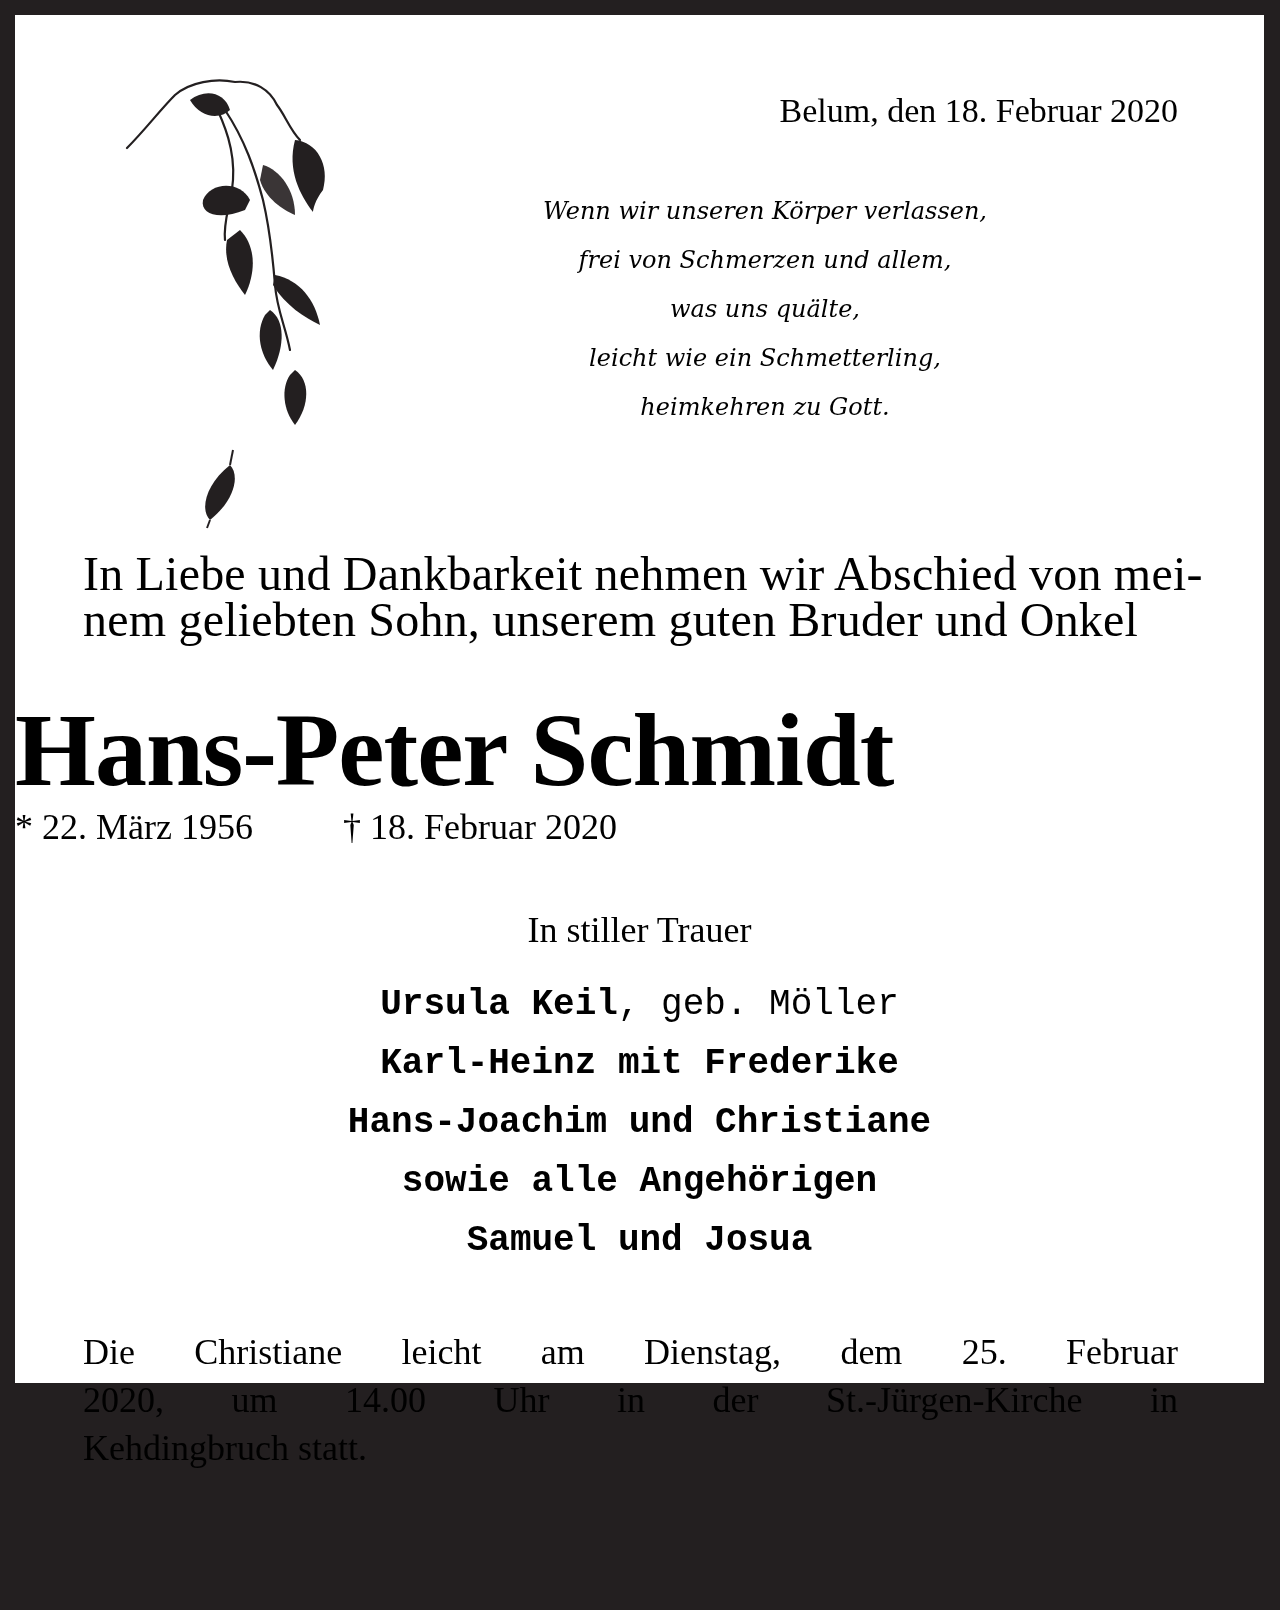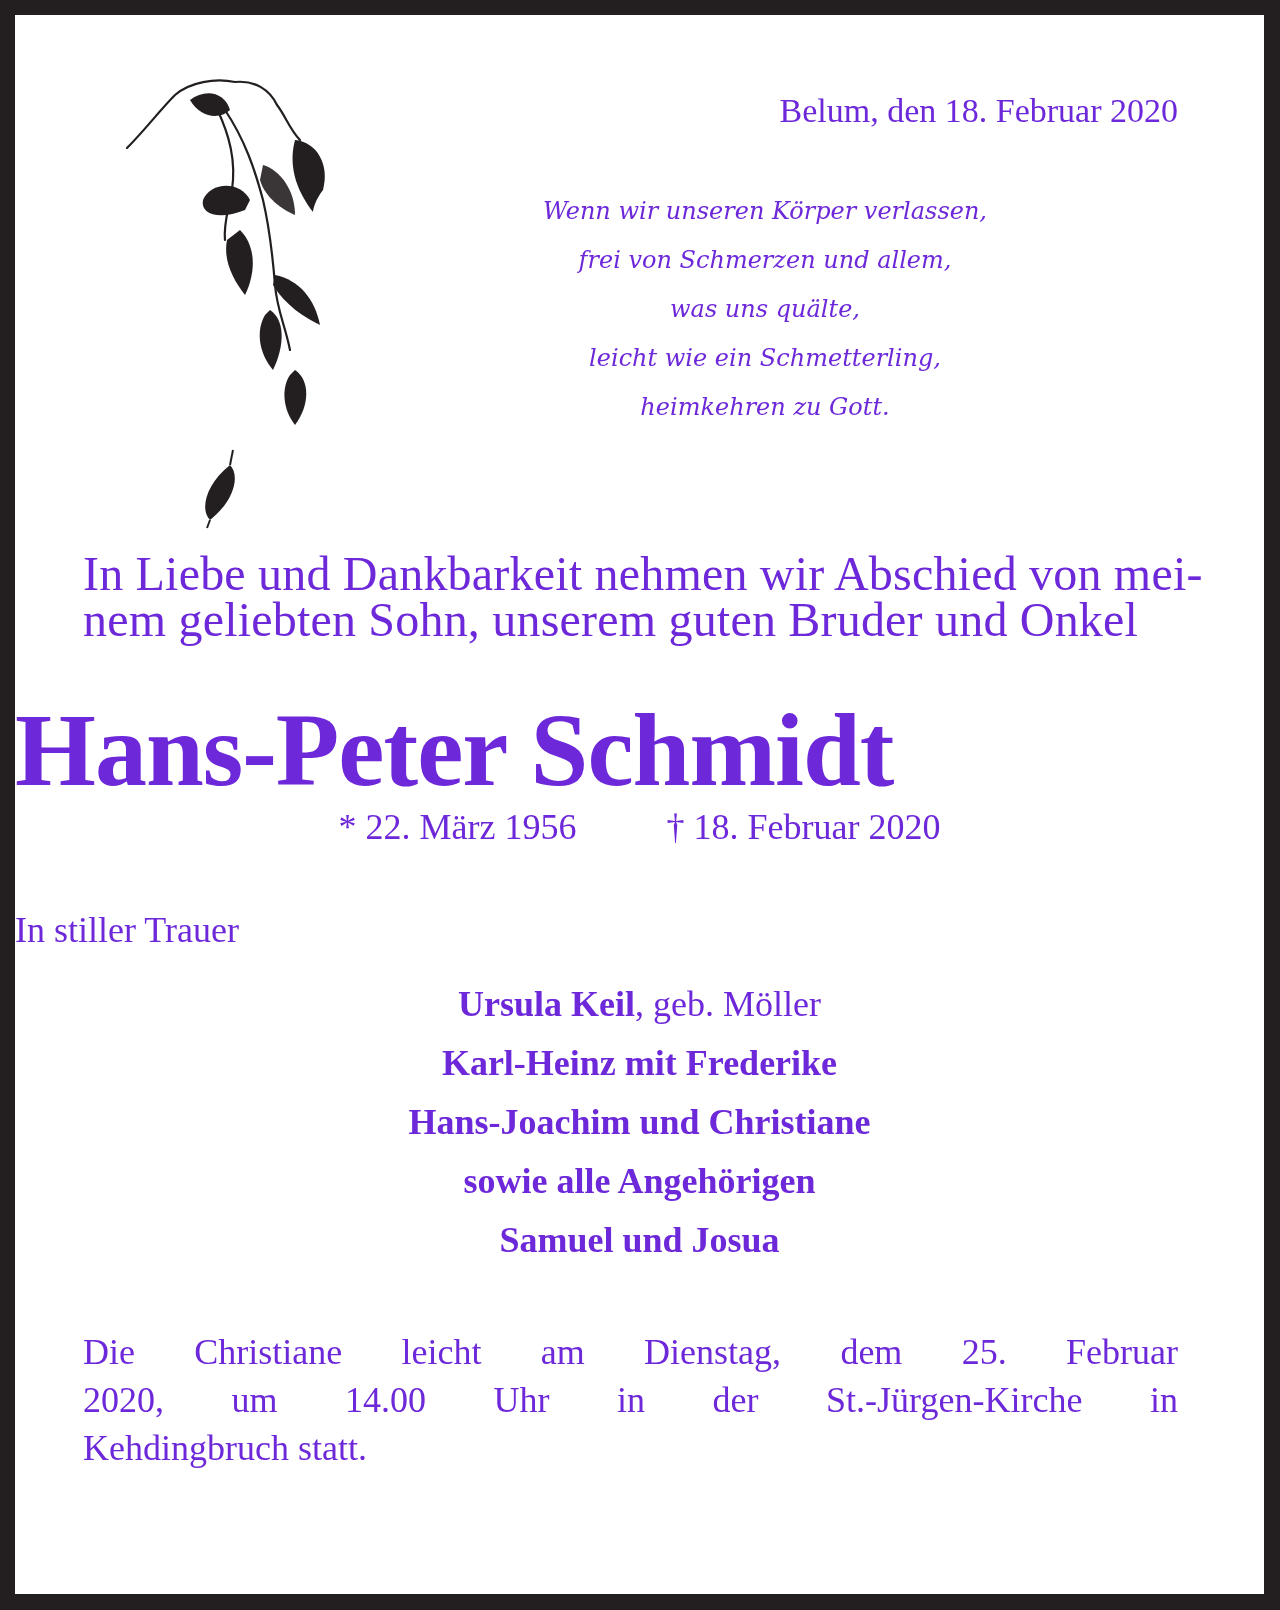"Belum, den 18. Februar 2020" .frame { color: #6d28d9 -> #000000; height: 1579px -> 1368px }
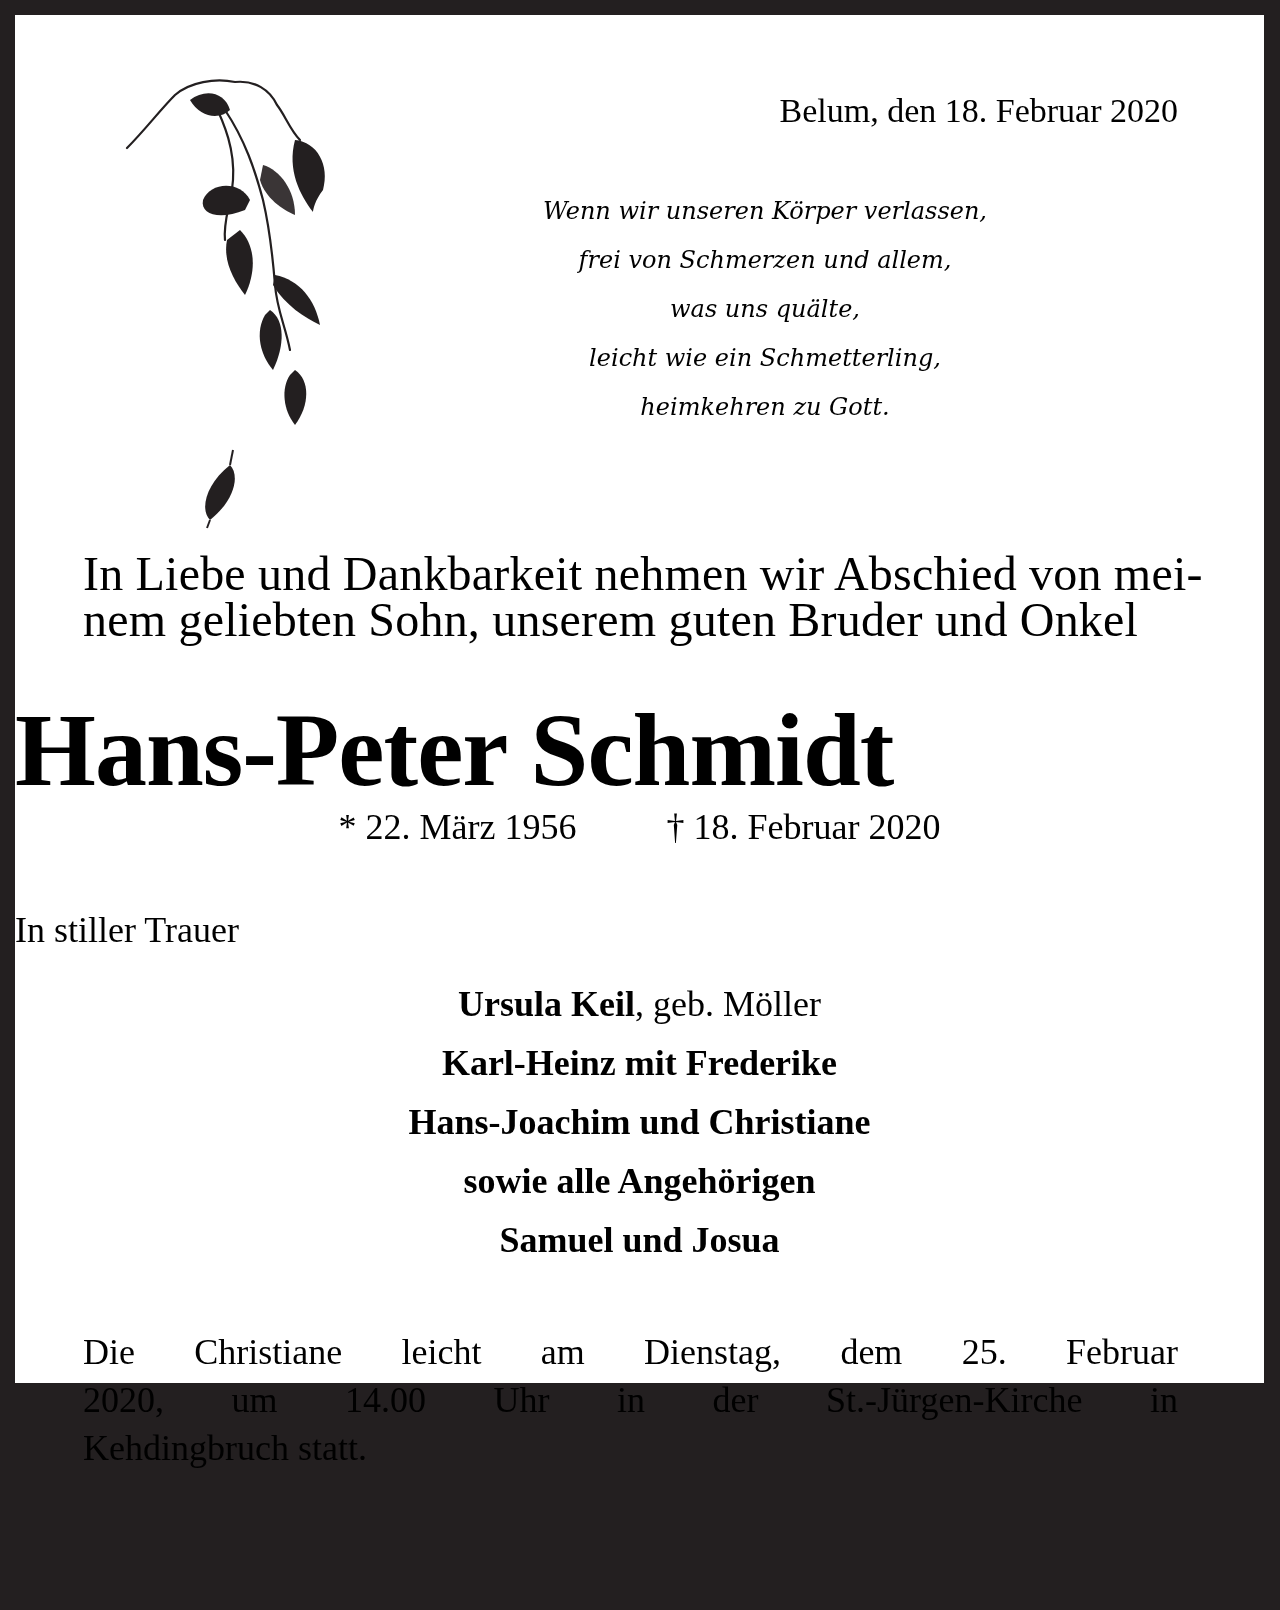"* 22. März 1956 †" .dates { text-align: center -> left }
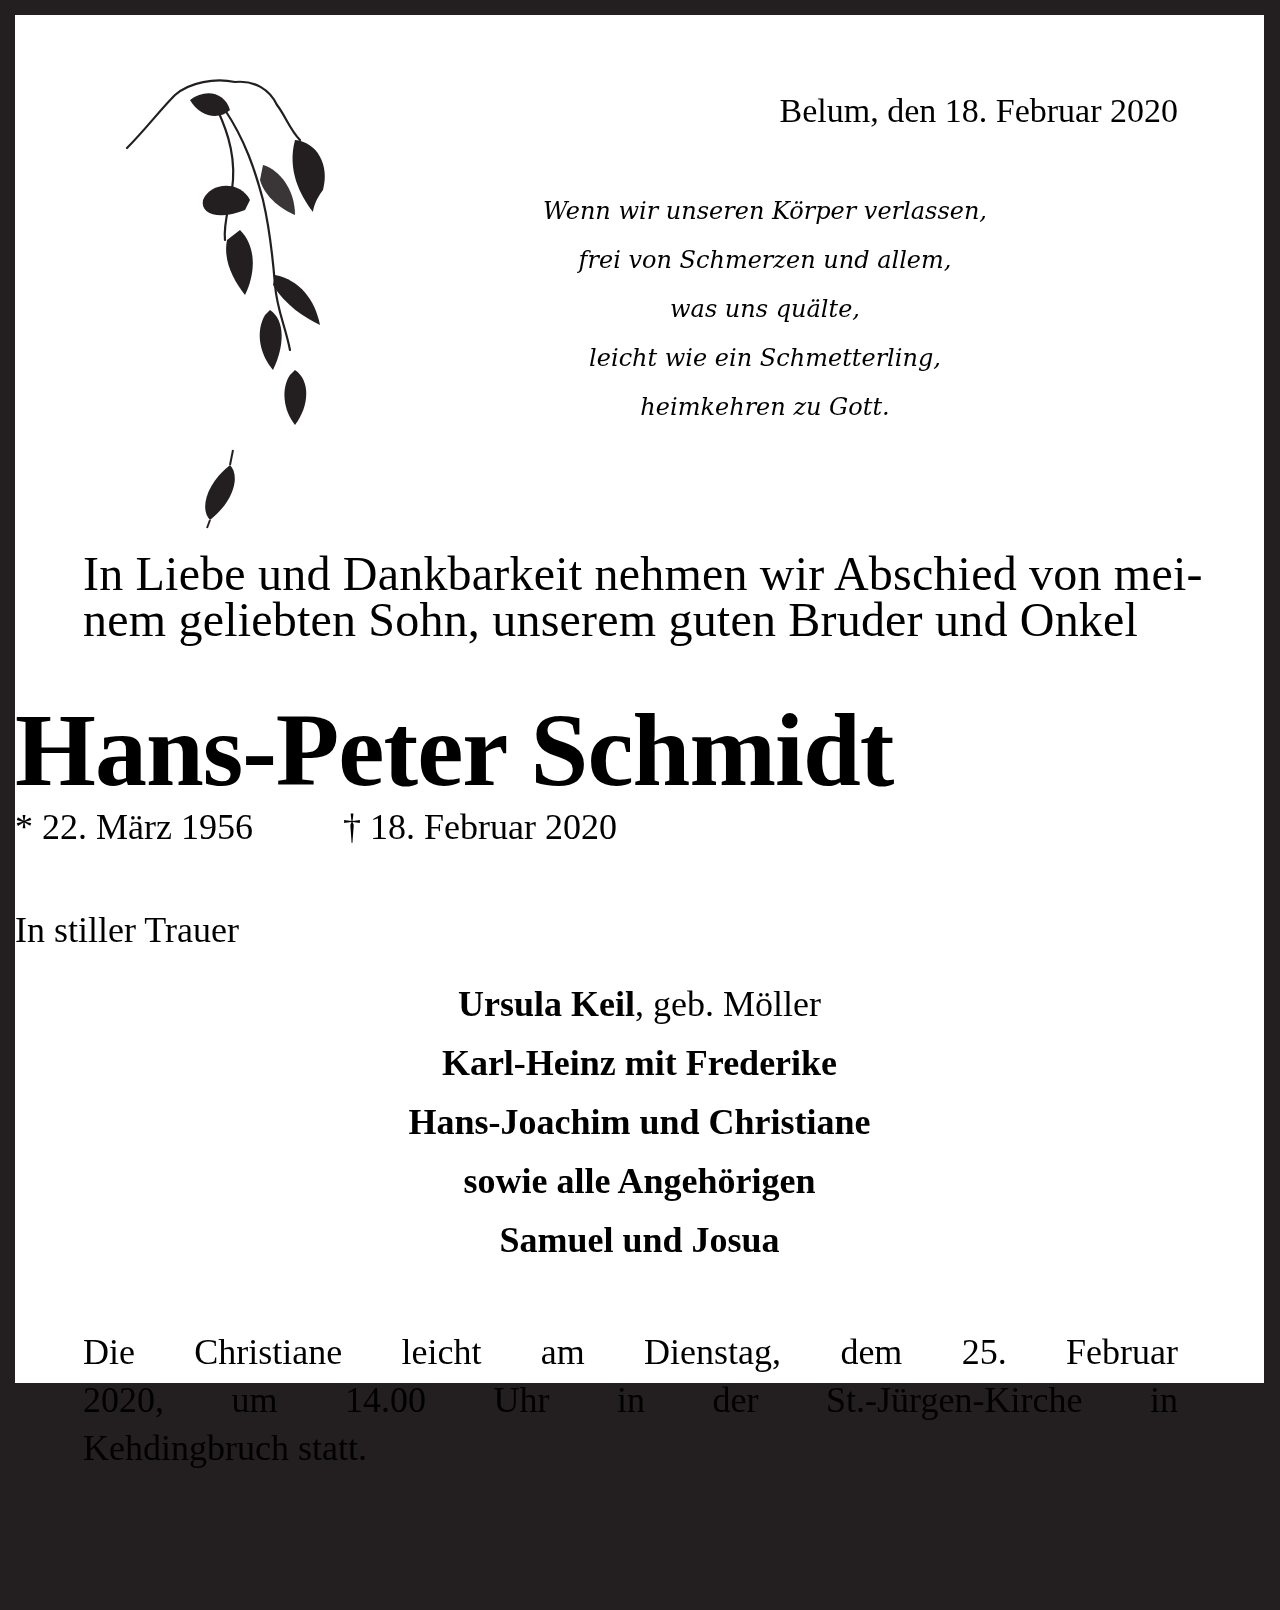"In stiller Trauer" .mourning-label { text-align: left -> center }
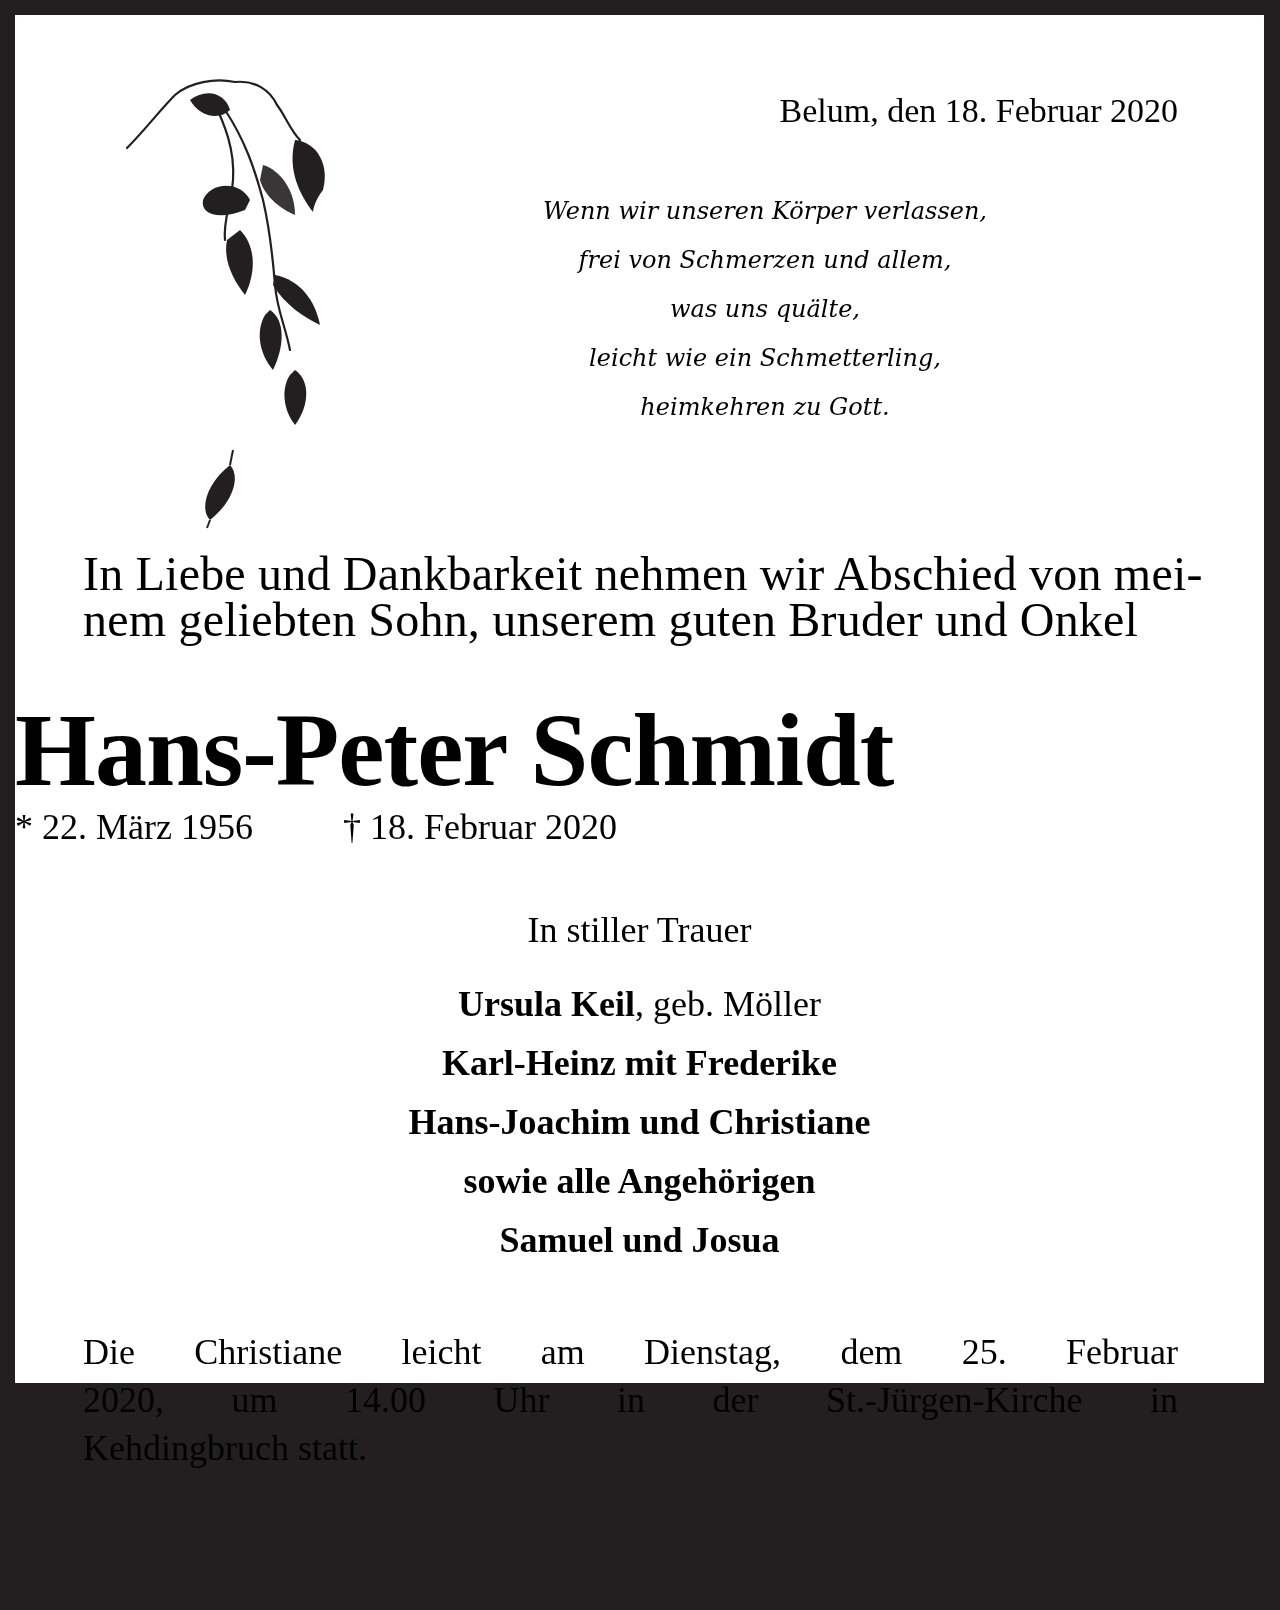"Ursula Keil, geb. Möller" .mourners { font-family: Liberation Serif, serif -> Liberation Mono, monospace }
